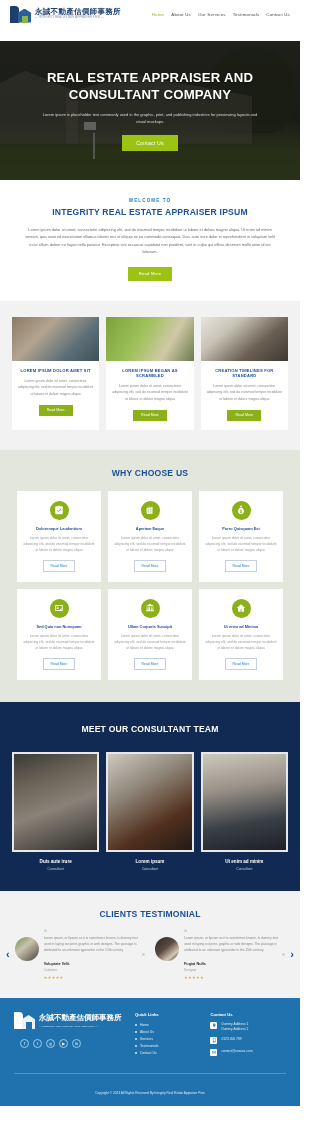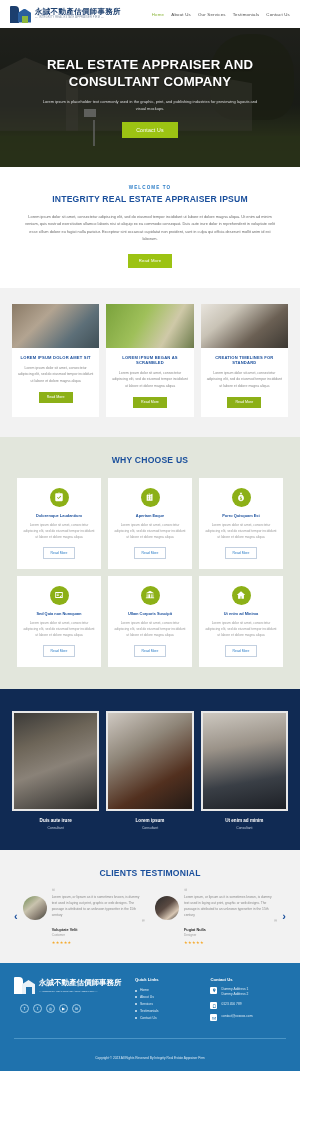"REAL ESTATE APPRAISER AND CONSULTANT" .hero { margin-top: none -> 13px }
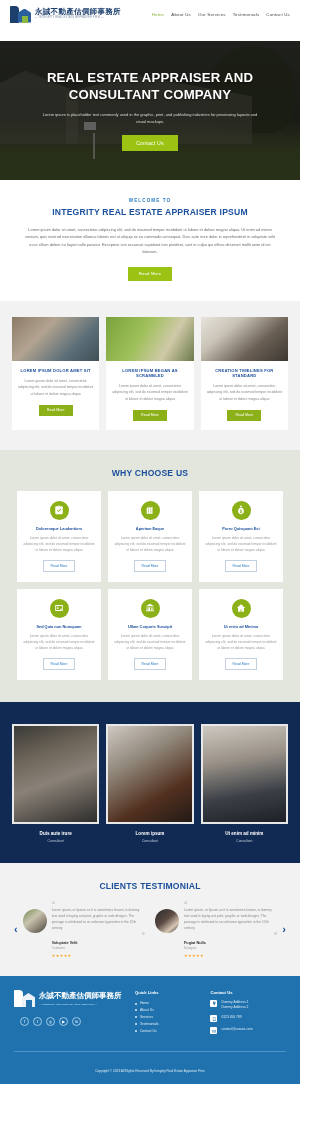"MEET OUR CONSULTANT TEAM" h2.sec-title { html: none -> <h2>MEET OUR CONSULTANT TEAM</h2> }
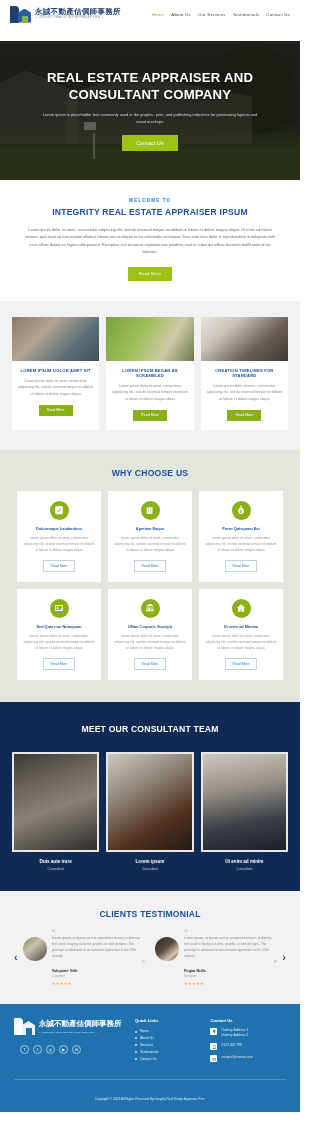"CLIENTS TESTIMONIAL" div.sec { padding: 18px 14px 18px -> 18px 6px 18px }
